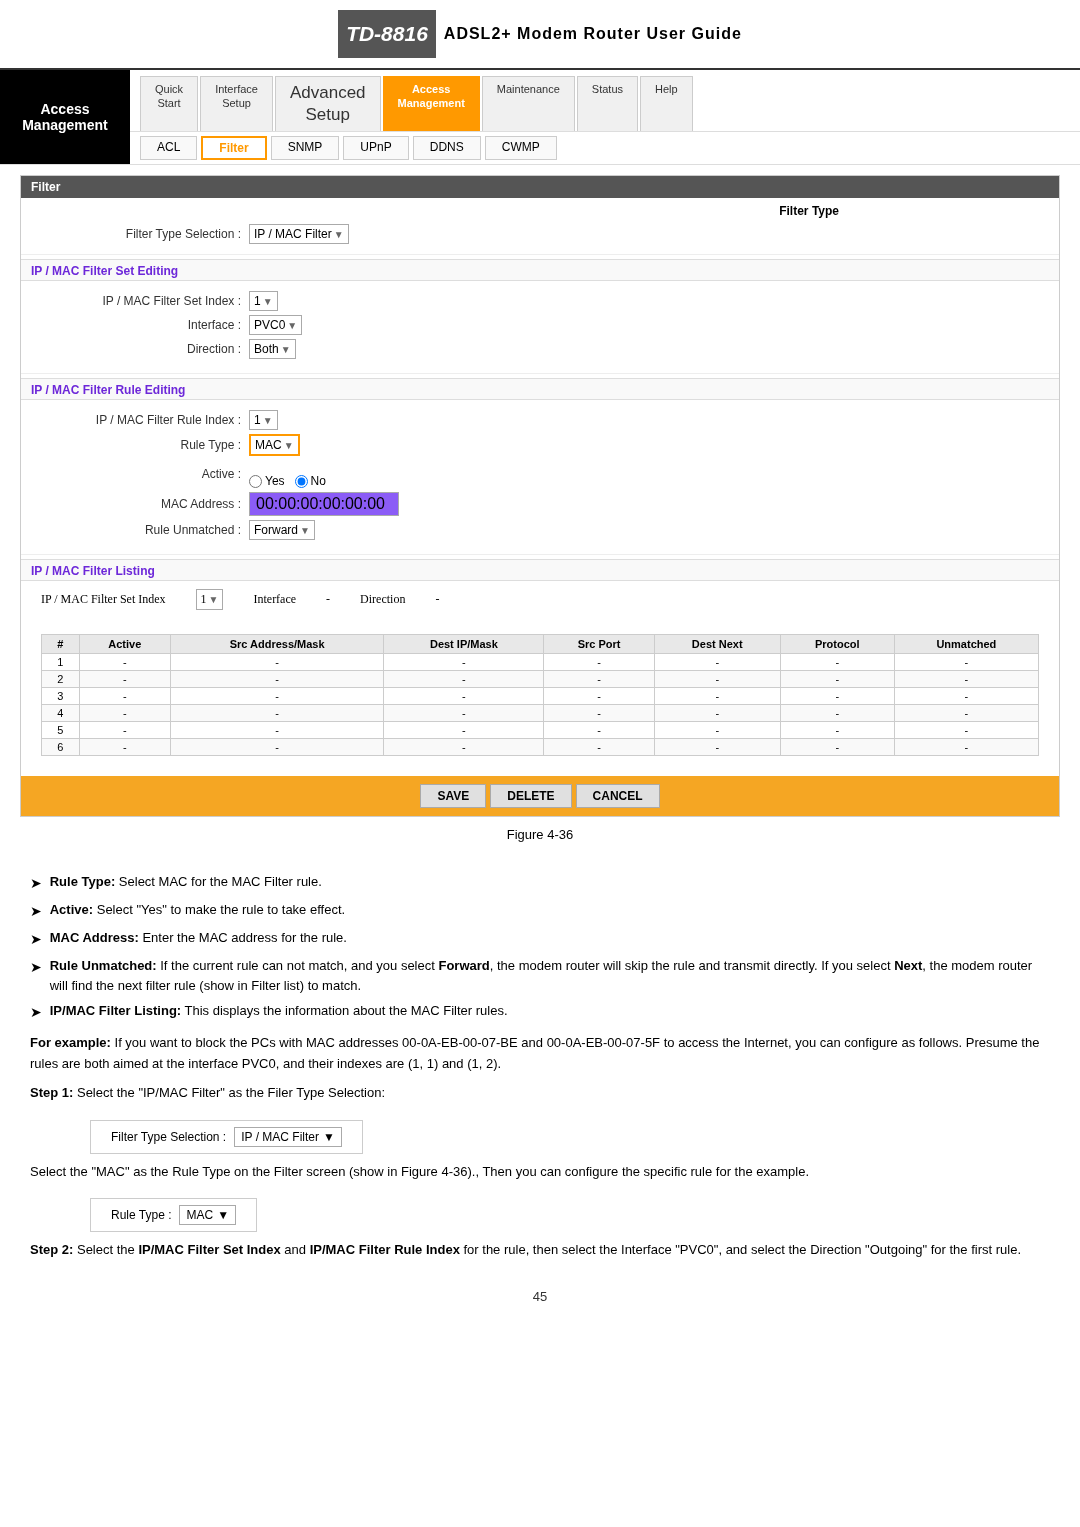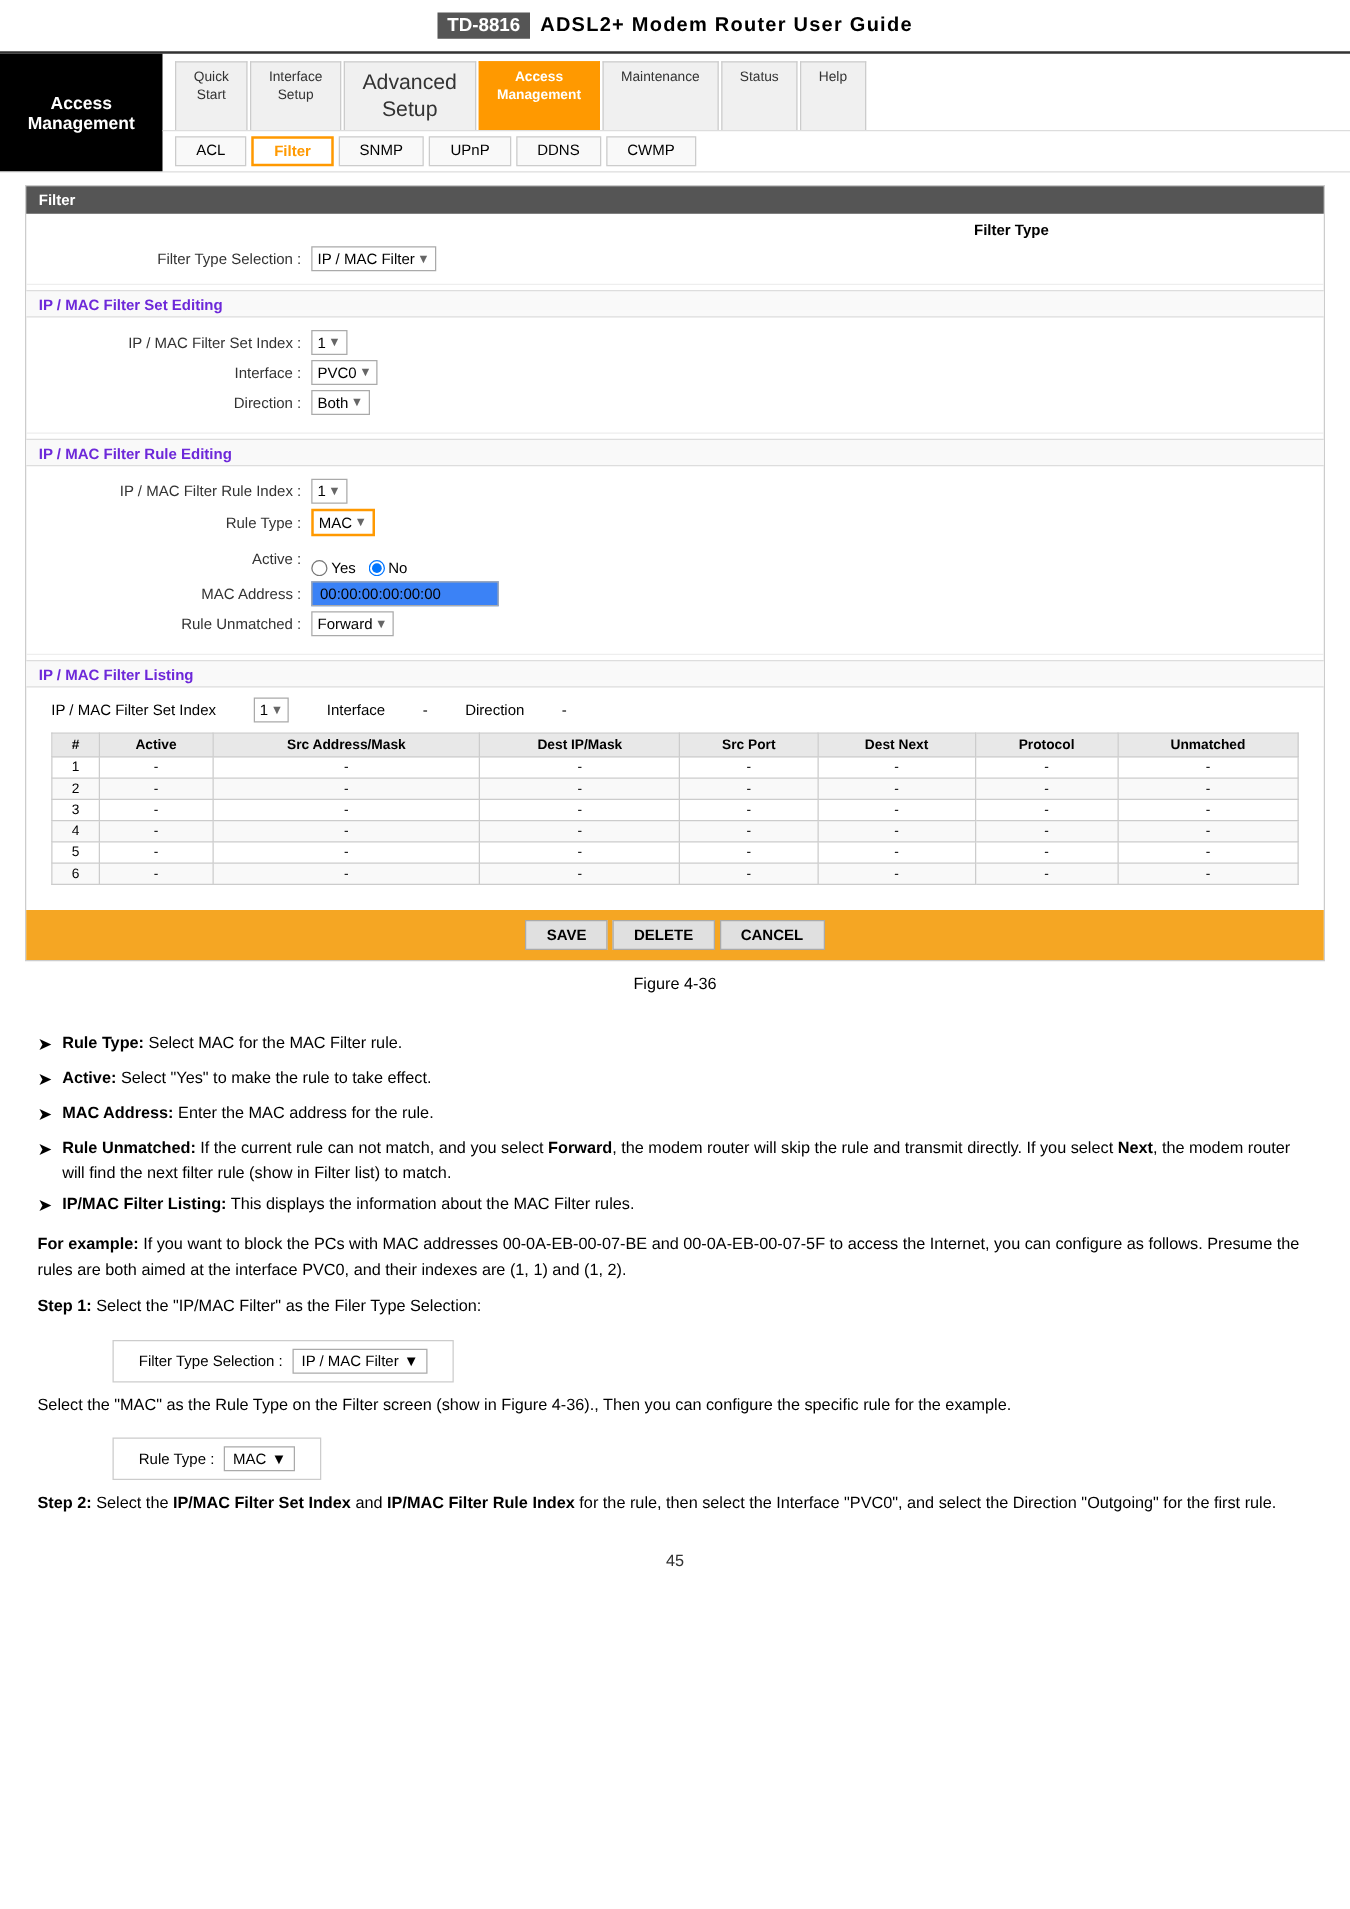"TD-8816" .td-brand { font-size: 15px -> 21px; font-style: none -> italic; padding: 2px 8px -> 12px 8px }
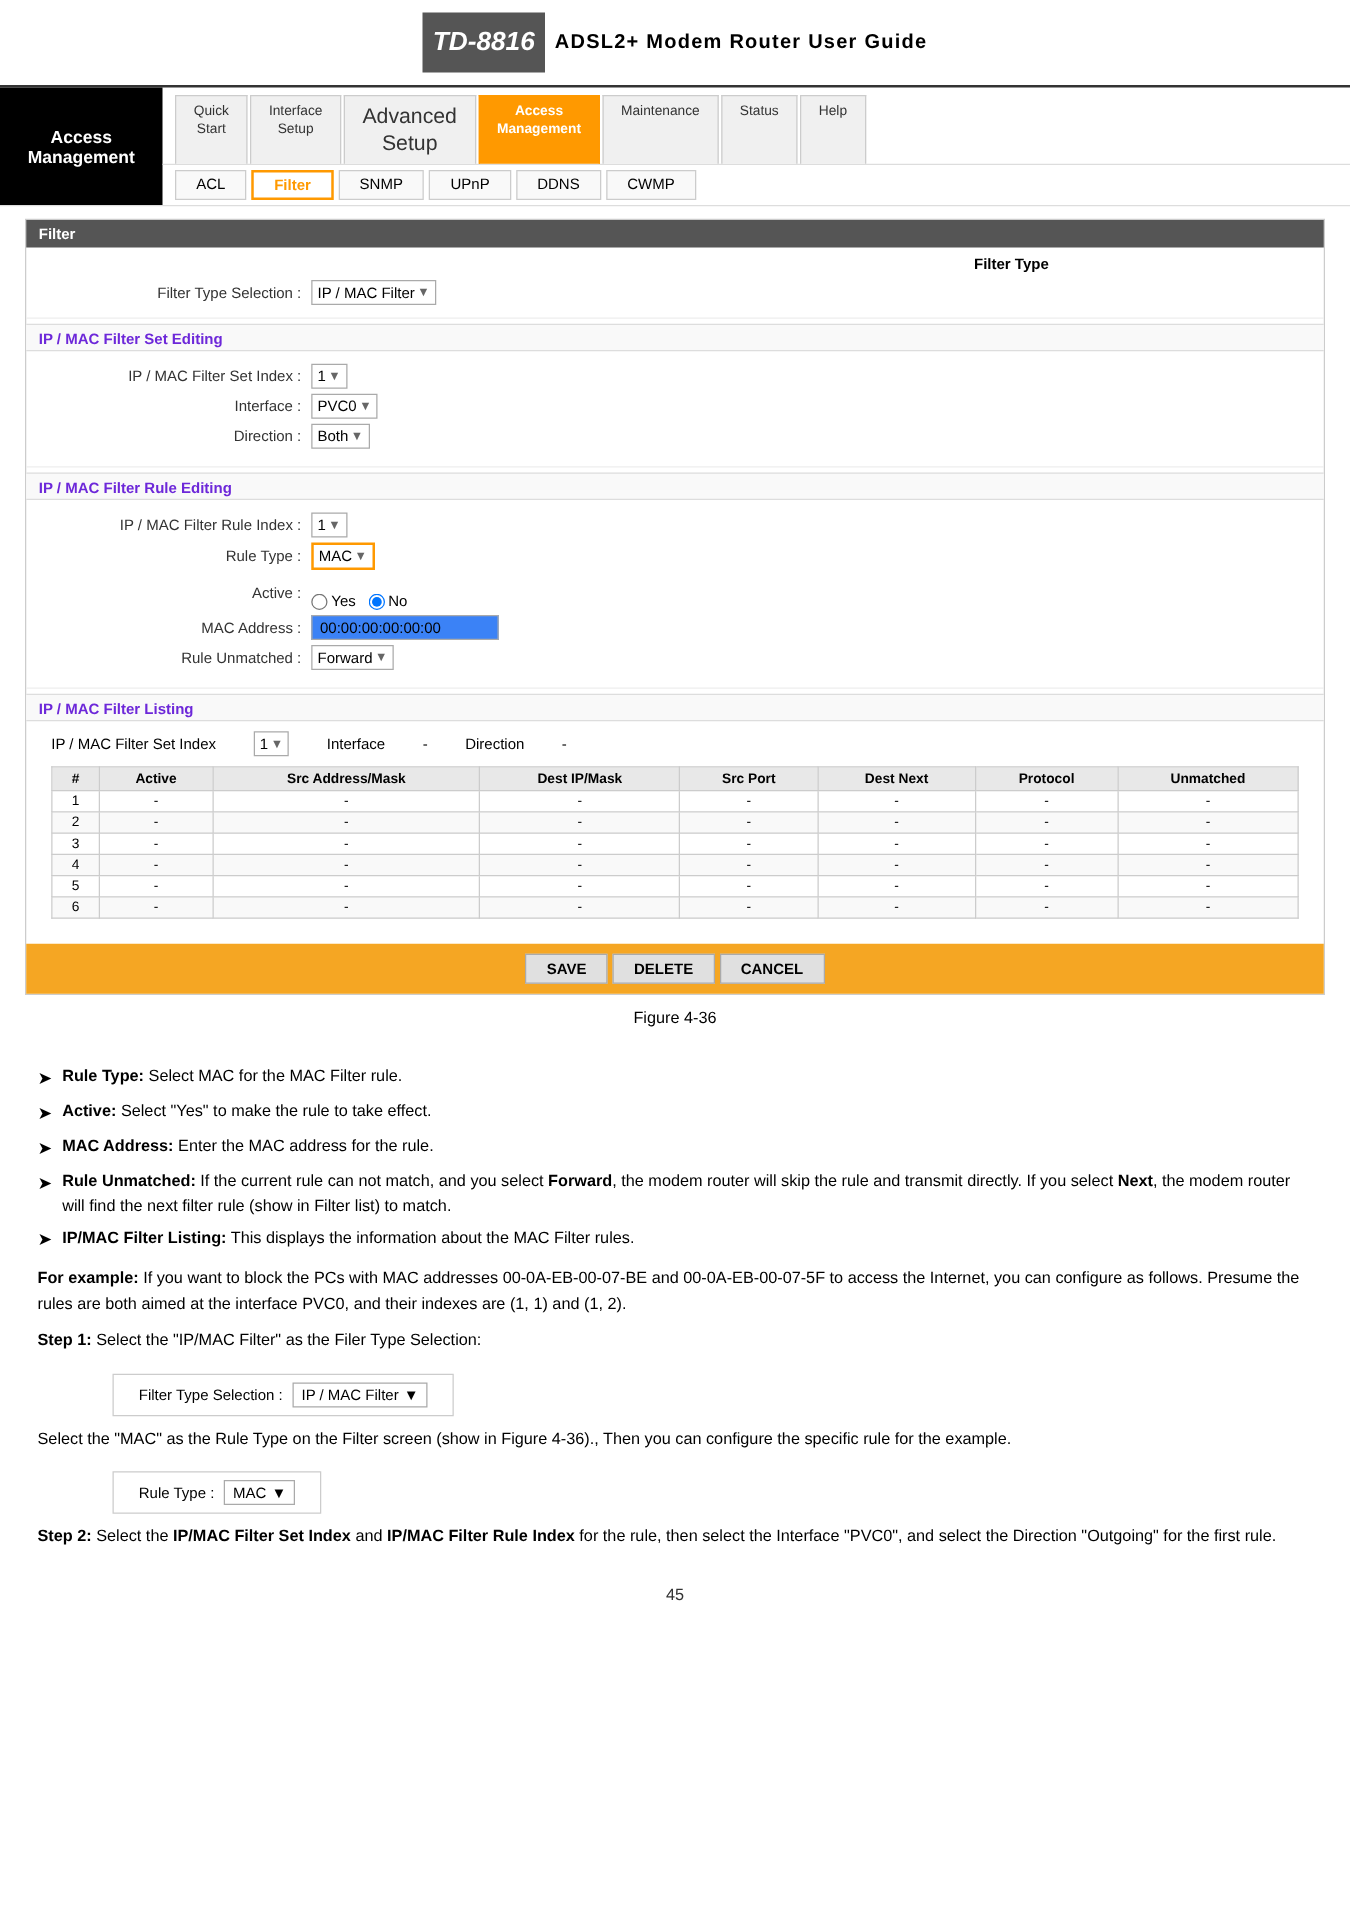"00:00:00:00:00:00" .form-control { background: #3b82f6 -> #8b5cf6; font-size: 12px -> 16px }
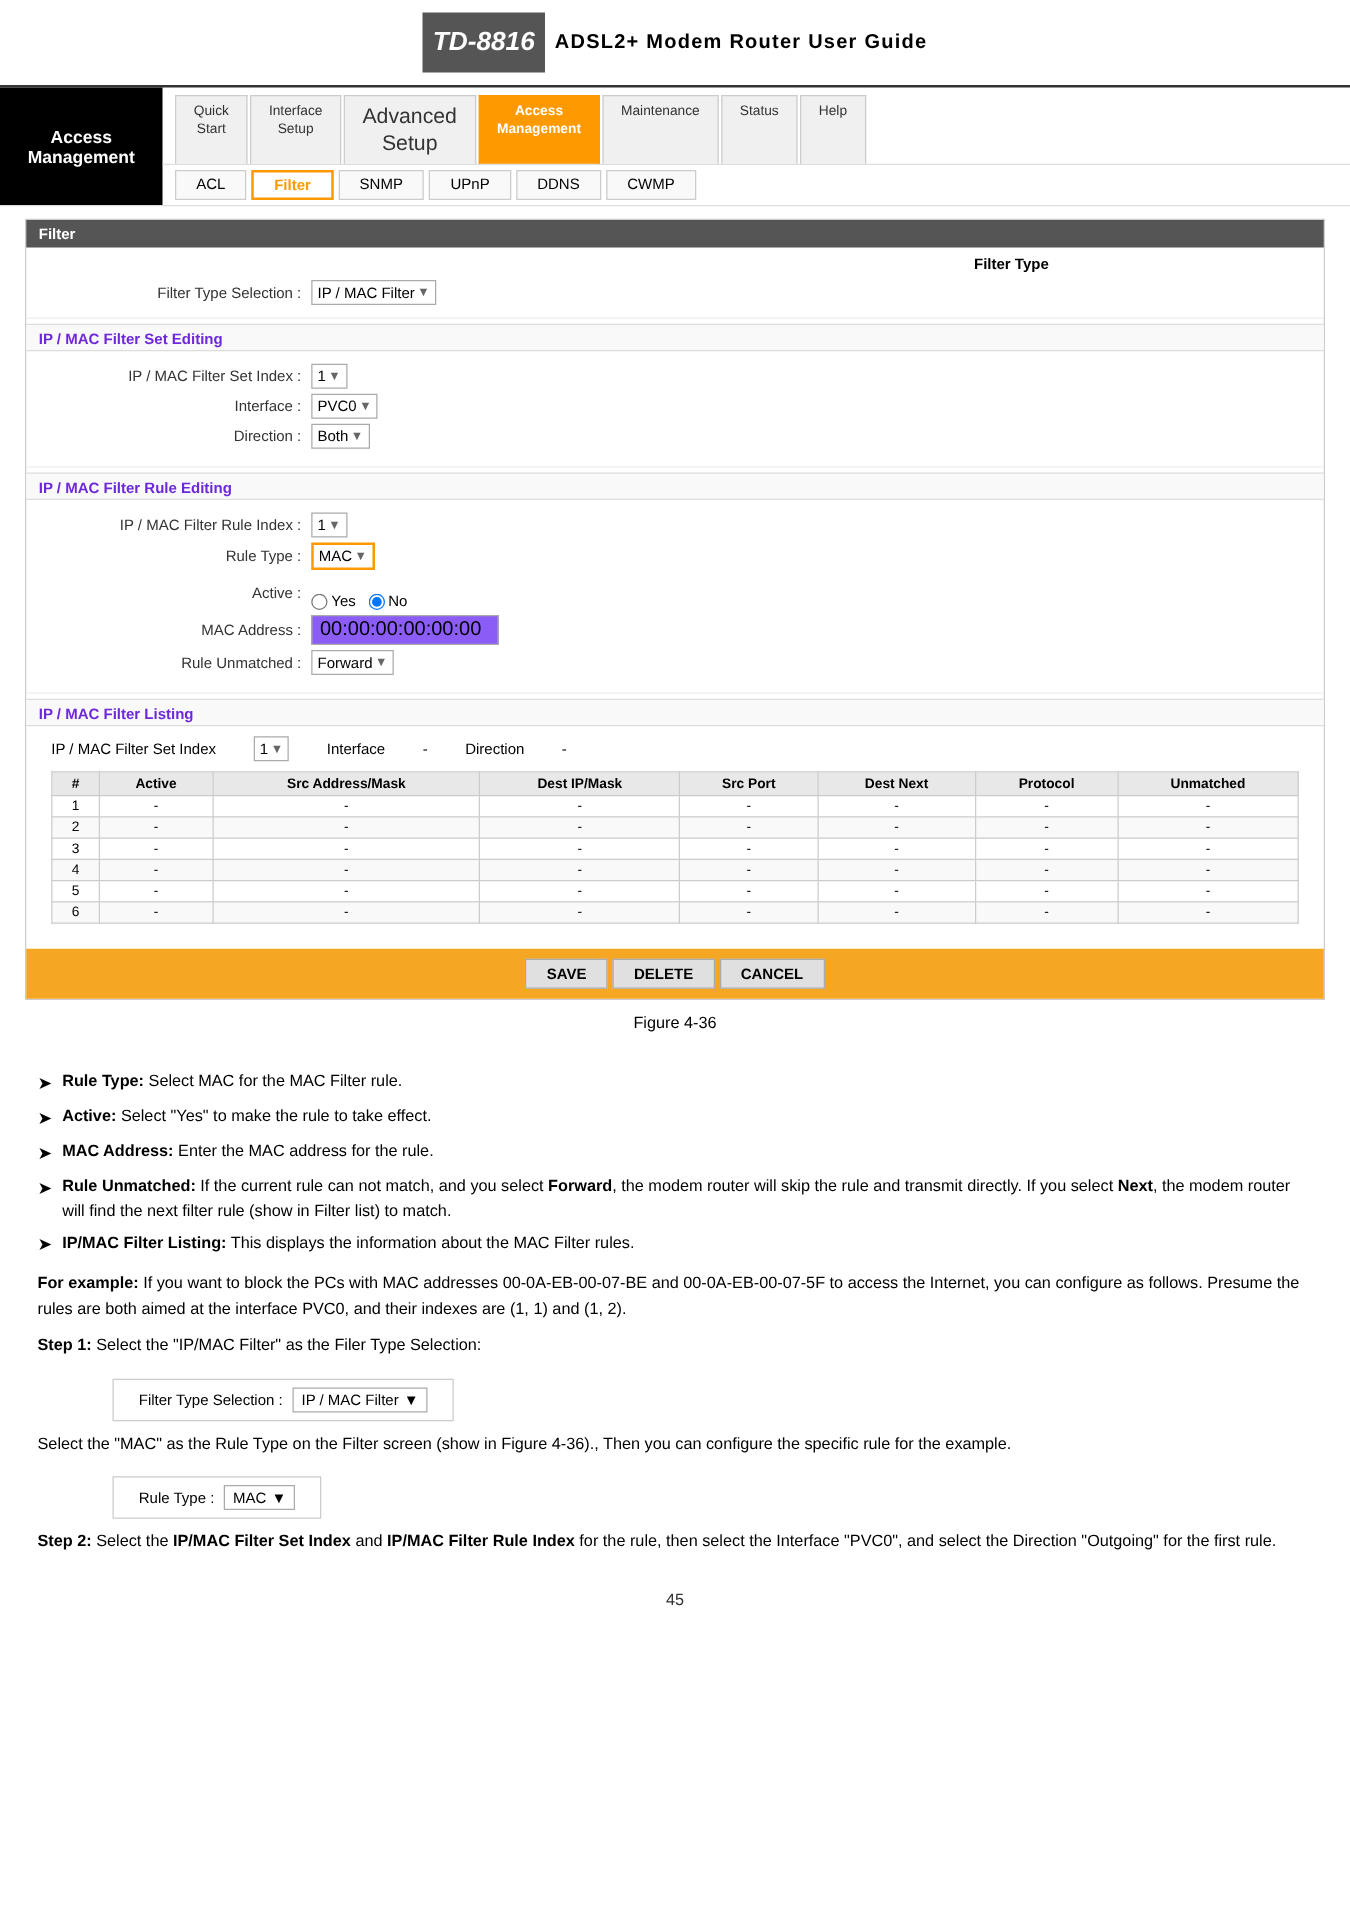"IP / MAC Filter Set Index" div { font-family: none -> Liberation Serif, serif; margin-bottom: 8px -> 24px }
